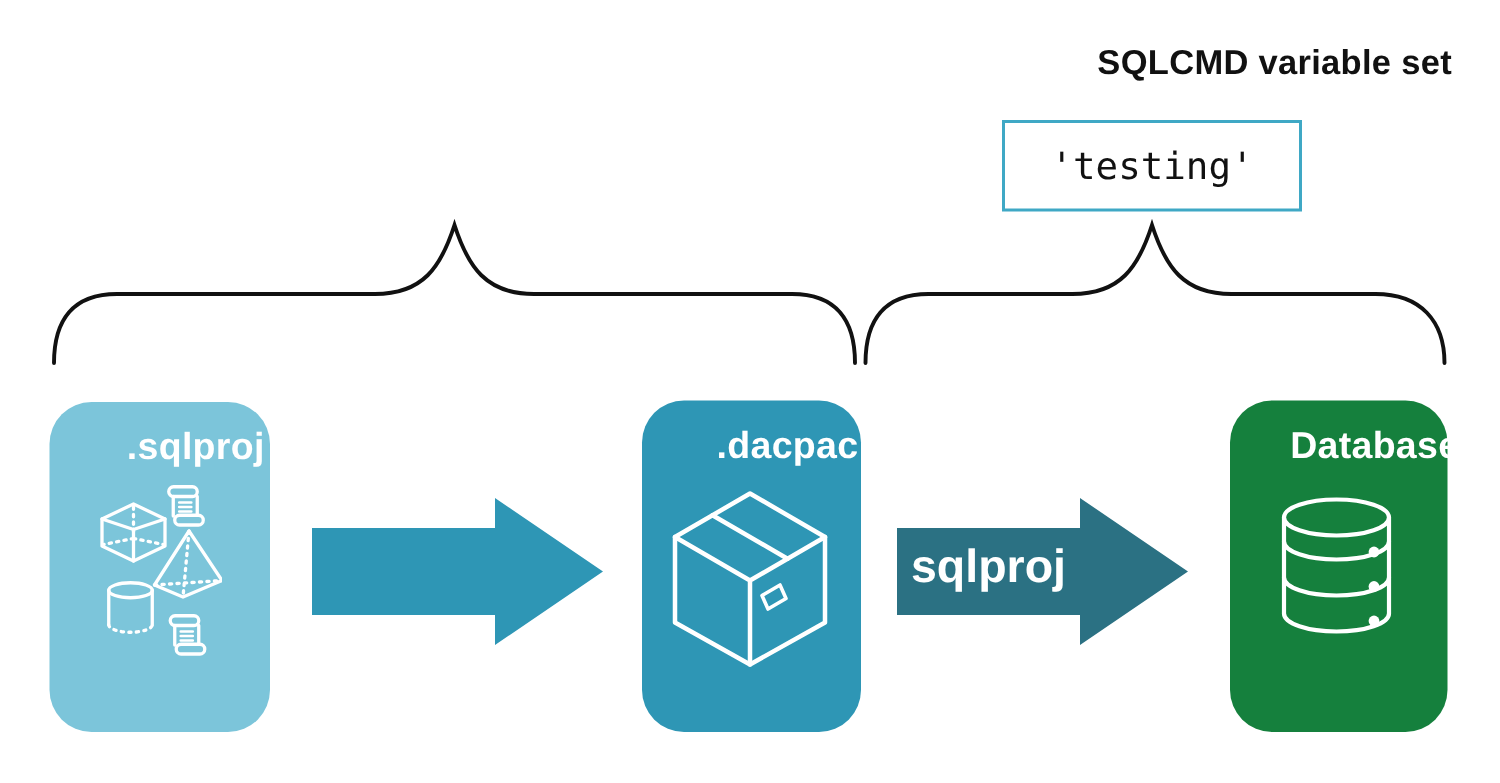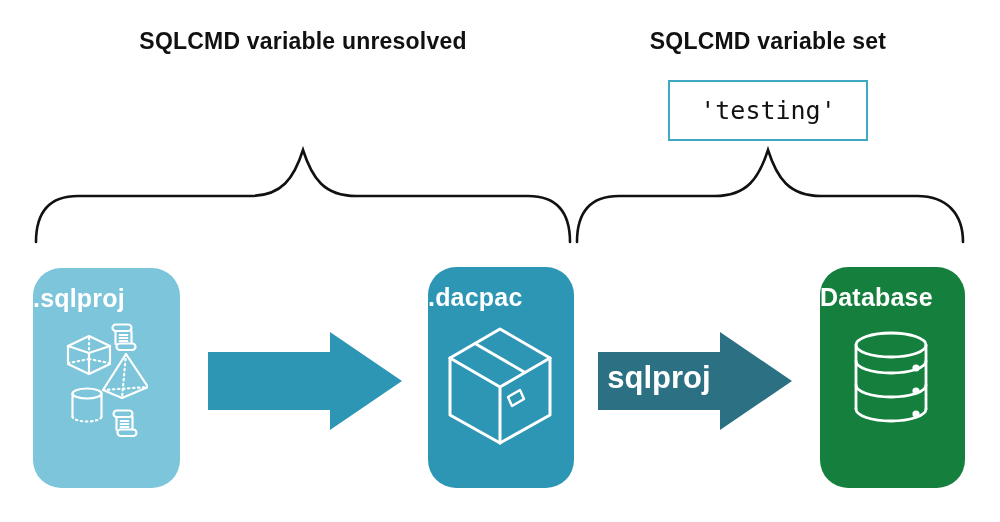"SQLCMD variable unresolved" div.heading { html: <div>SQLCMD variable unresolved</div> -> none }
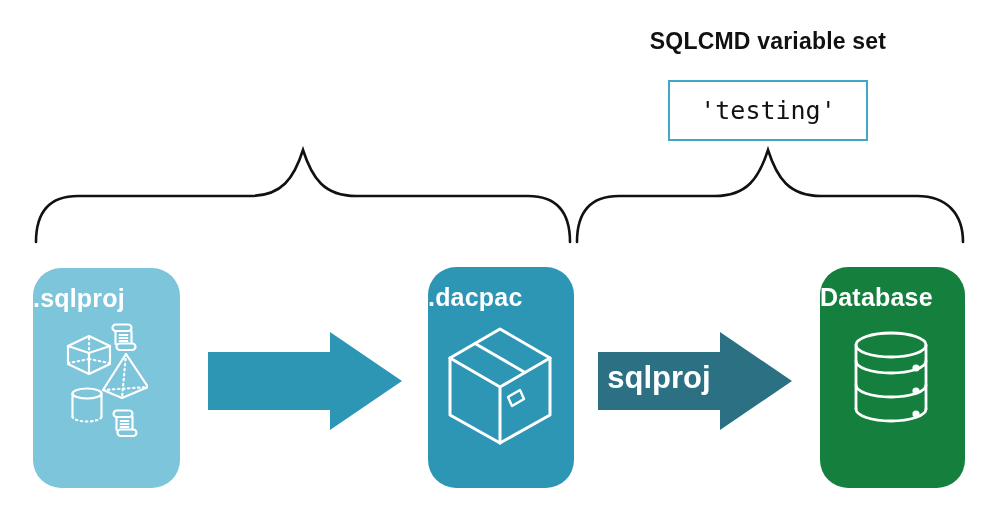"SQLCMD variable set" .heading.right { text-align: none -> right }
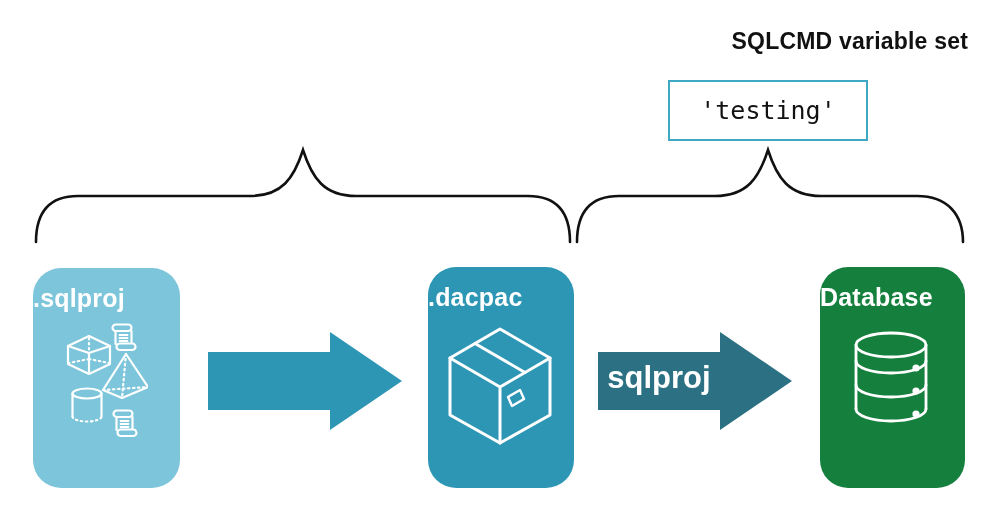".sqlproj" .node-label { padding-left: none -> 24px; text-align: none -> center }
